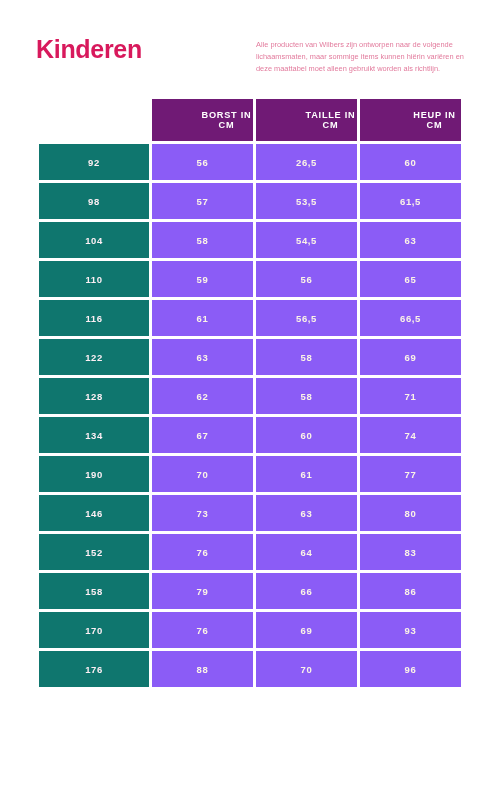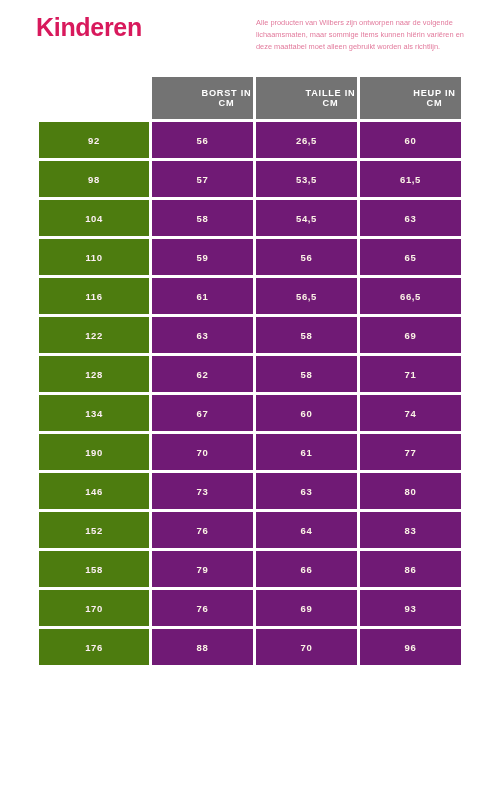"Kinderen" .header { padding-top: 14px -> 36px }
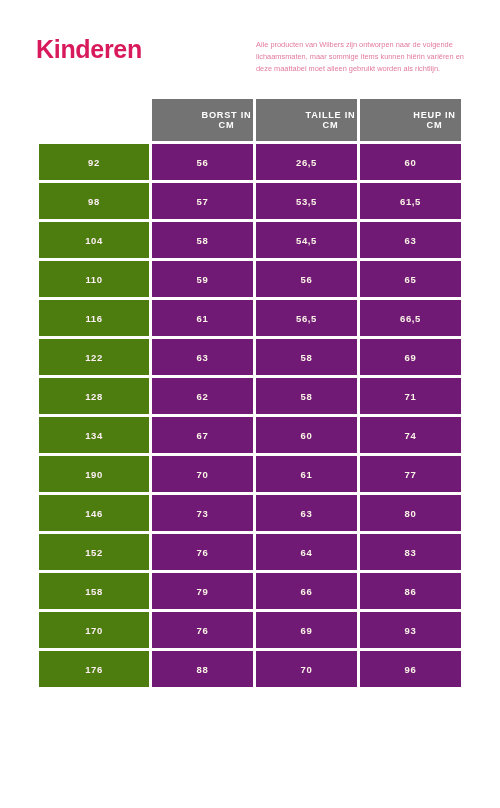"BORST IN CM" th.col-head { background: #737373 -> #701a75 }
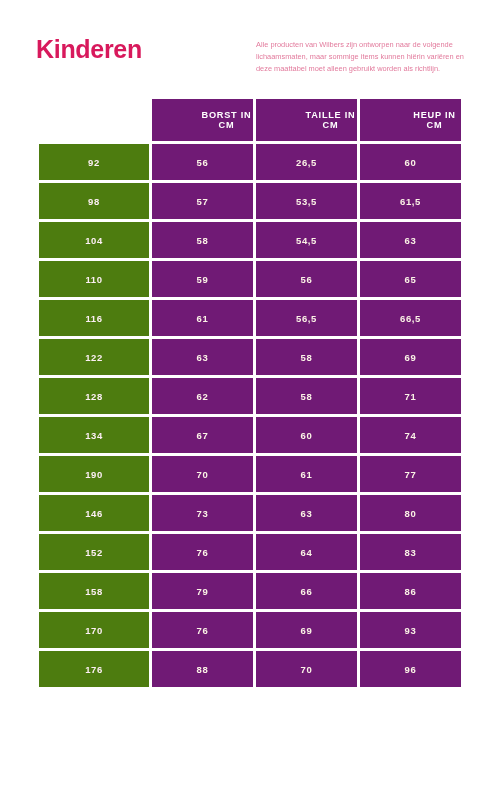"92" td.size-cell { background: #4d7c0f -> #0f766e }
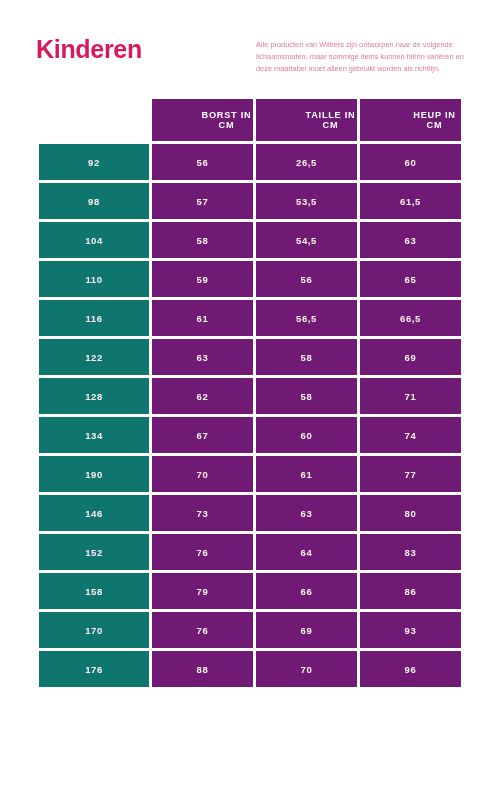"56" td.val-cell { background: #701a75 -> #8b5cf6 }
